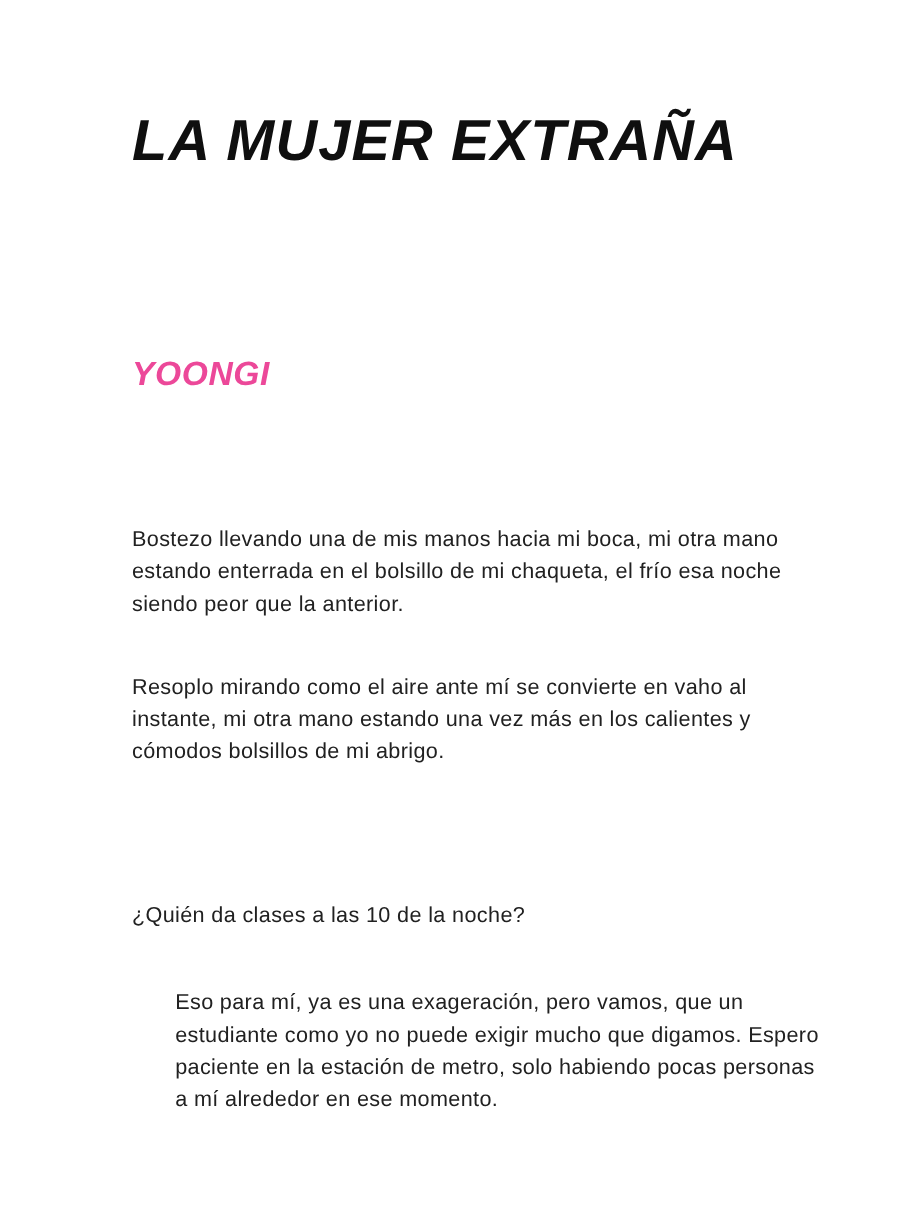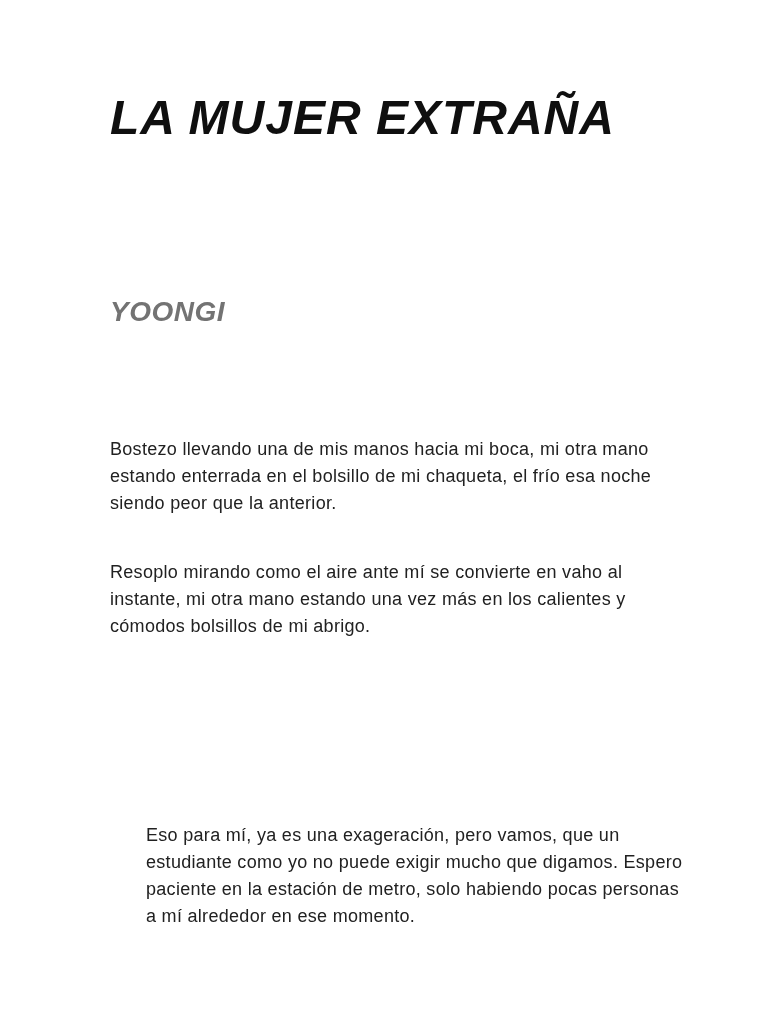"YOONGI" .doc-author { color: #737373 -> #ec4899 }
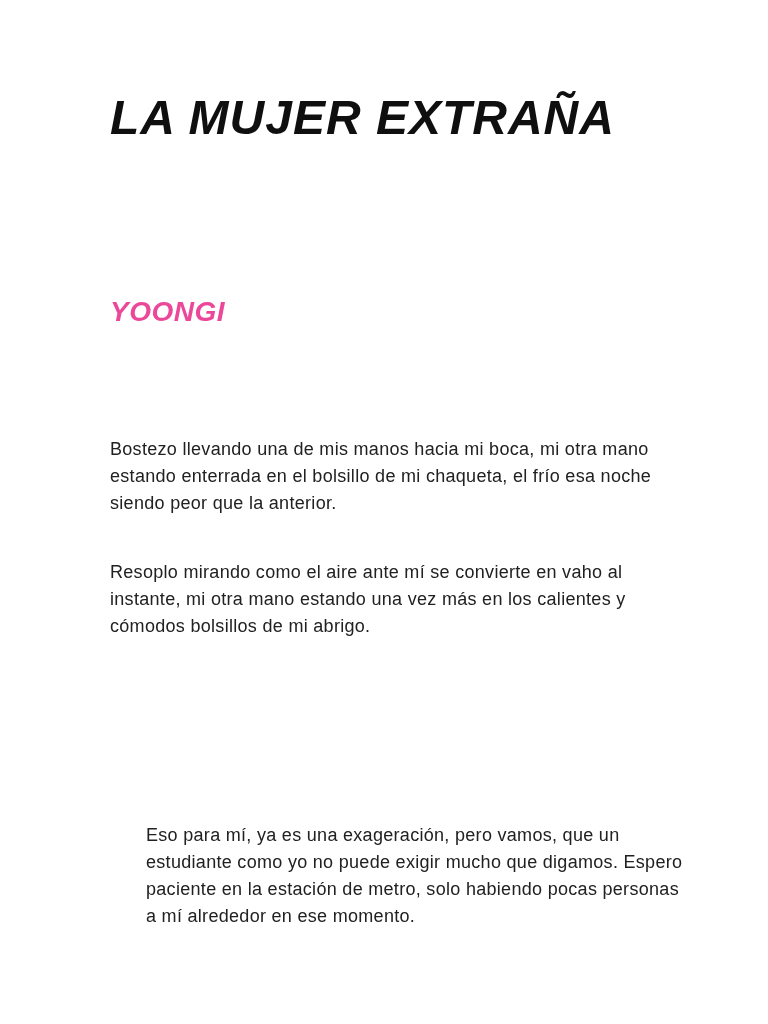"¿Quién da clases a las" p.doc-para { html: none -> <p>¿Quién da clases a las 10 de la noche?</p> }
